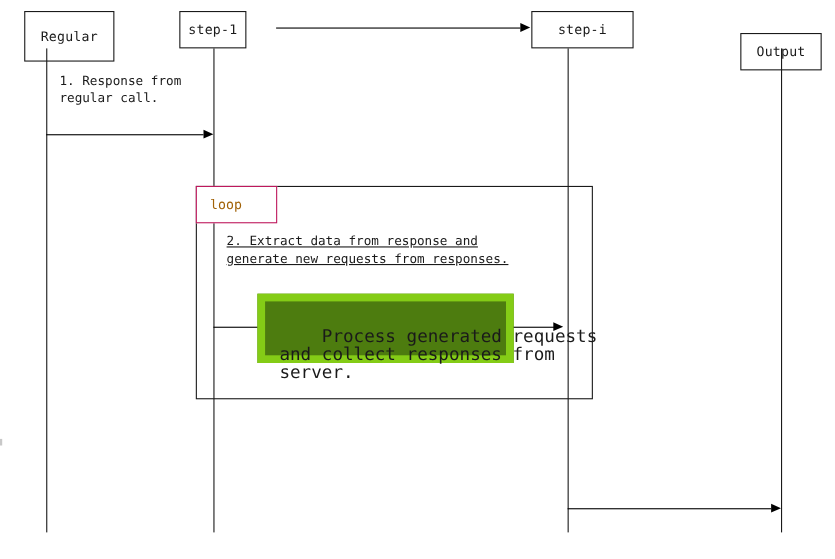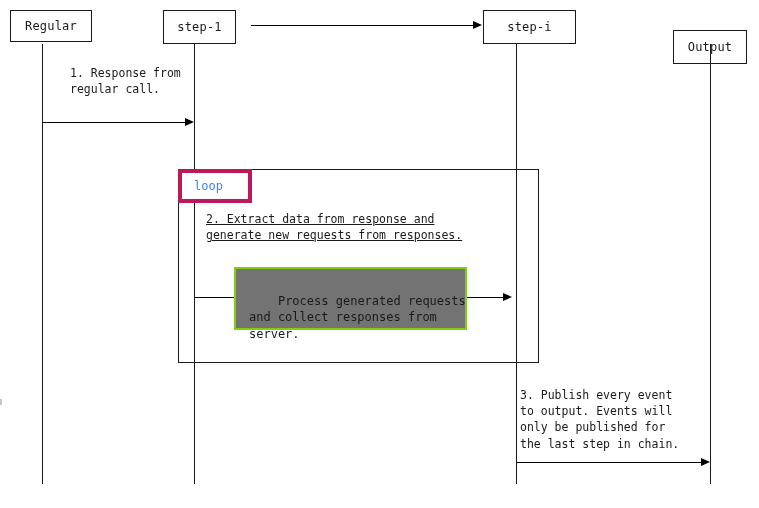"Regular" div.participant-box { height: 32px -> 46px; left: 10px -> 22px }
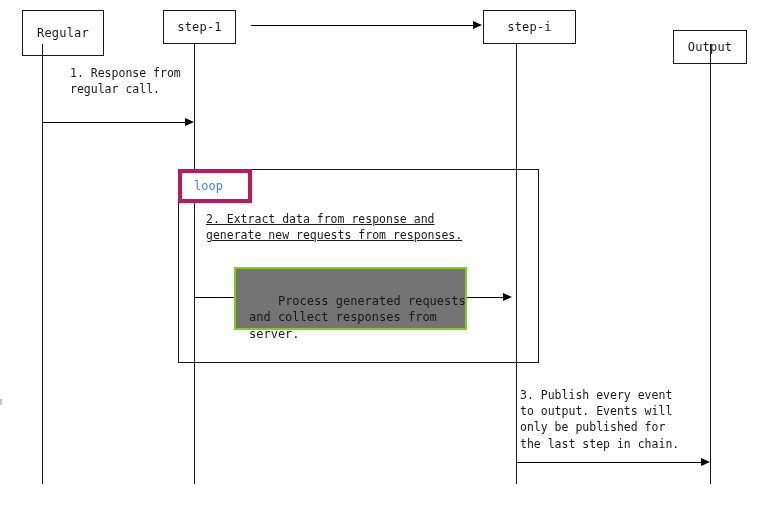"step-1" div.participant-box { width: 73px -> 61px }
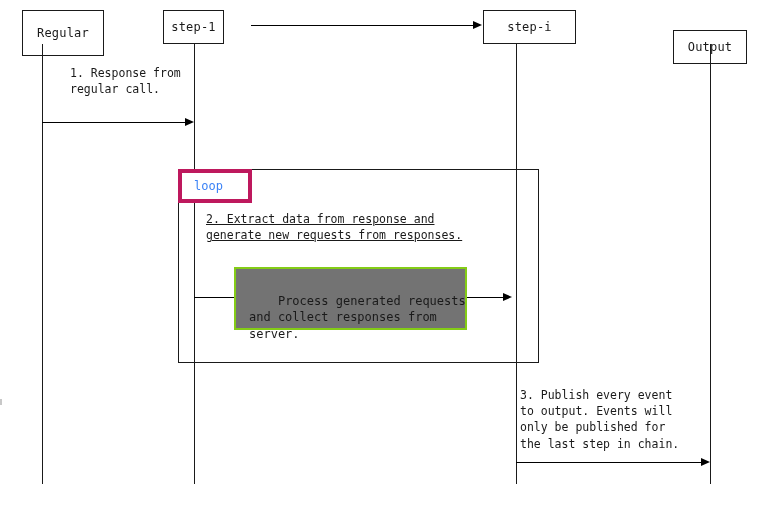"1. Response from" div.note-text { margin-left: 16px -> none }
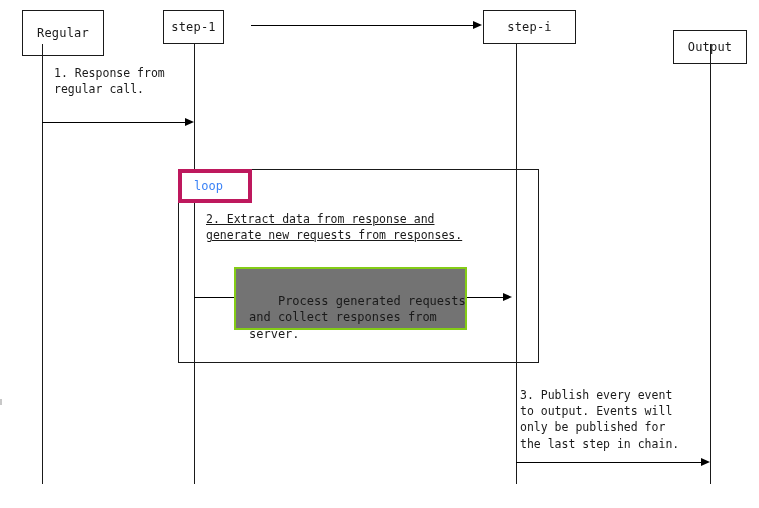"loop" .loop-tab { border: 4px solid #be185d -> 1px solid #be185d; color: #3b82f6 -> #a16207 }
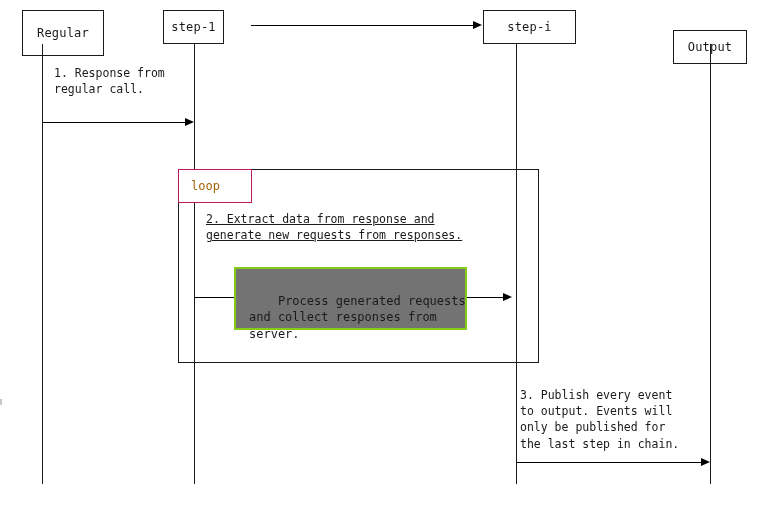"Process generated requests" .inner-note { background: #737373 -> #4d7c0f; border: 2px solid #84cc16 -> 7px solid #84cc16; font-size: 12px -> 16px }
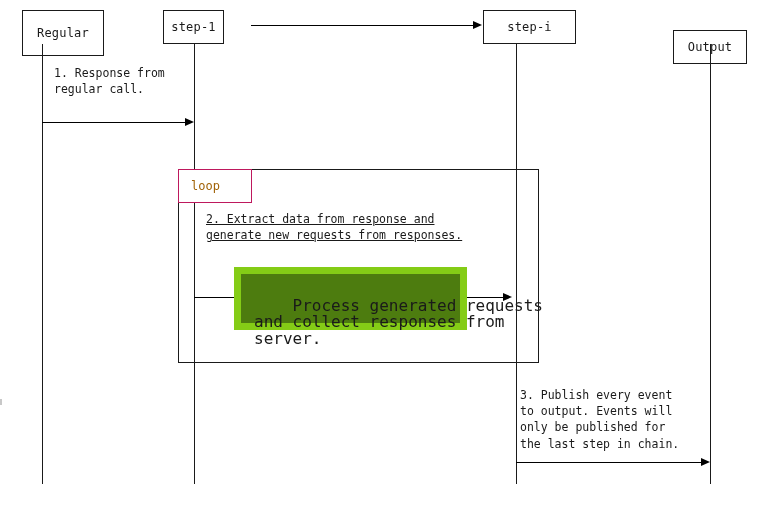"3. Publish every event" div.note-text { html: <div>3. Publish every event to output. Events will only be published for the last step in chain.</div> -> none }
